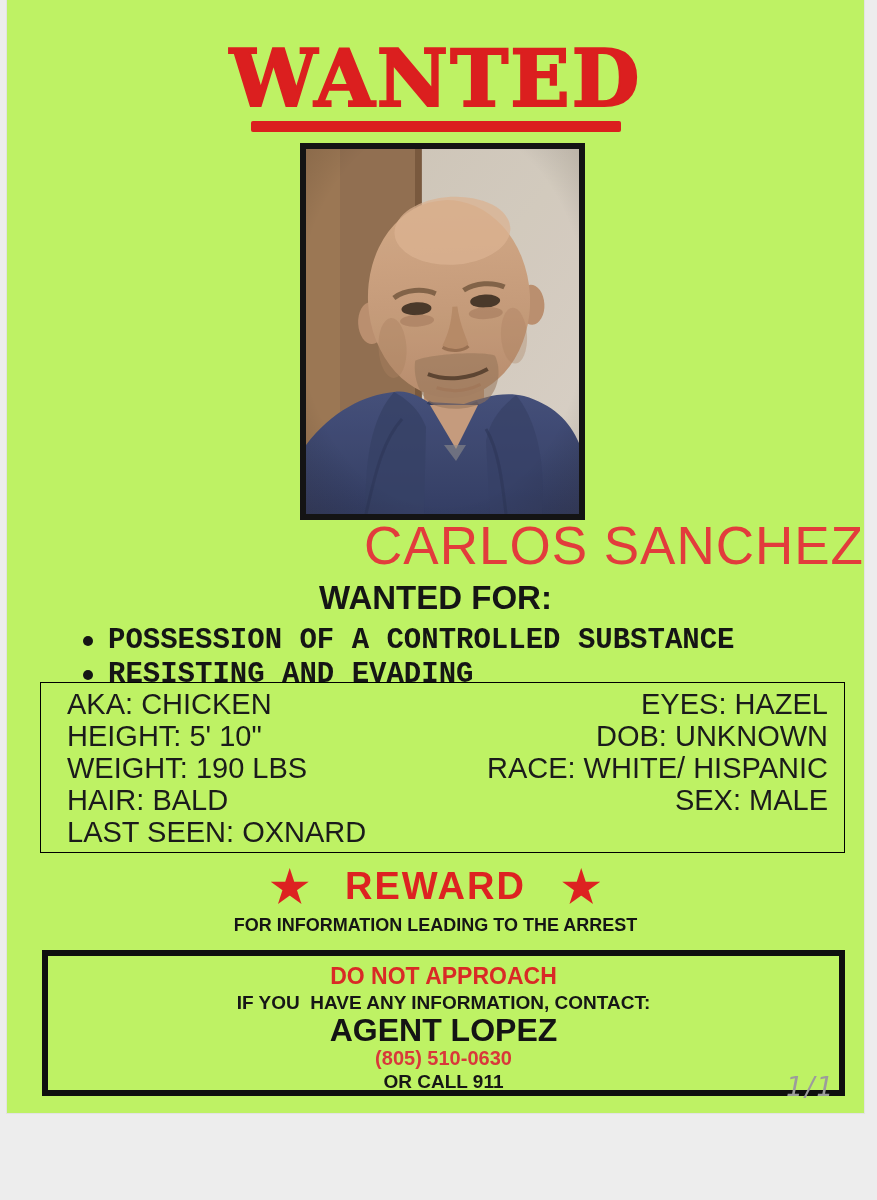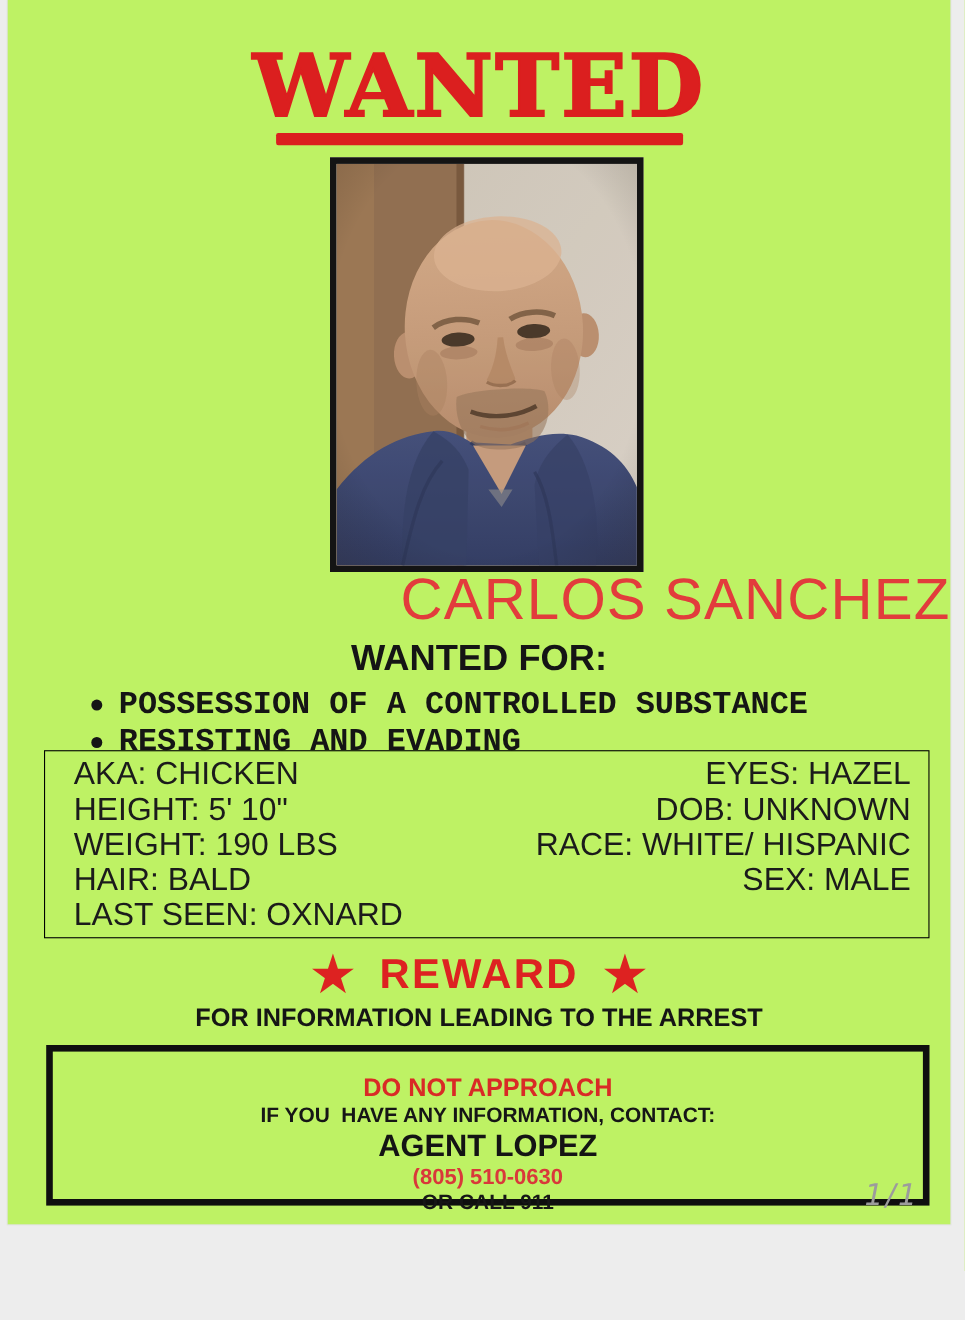"REWARD" .reward-word { margin: 0 12px -> 0 25px }
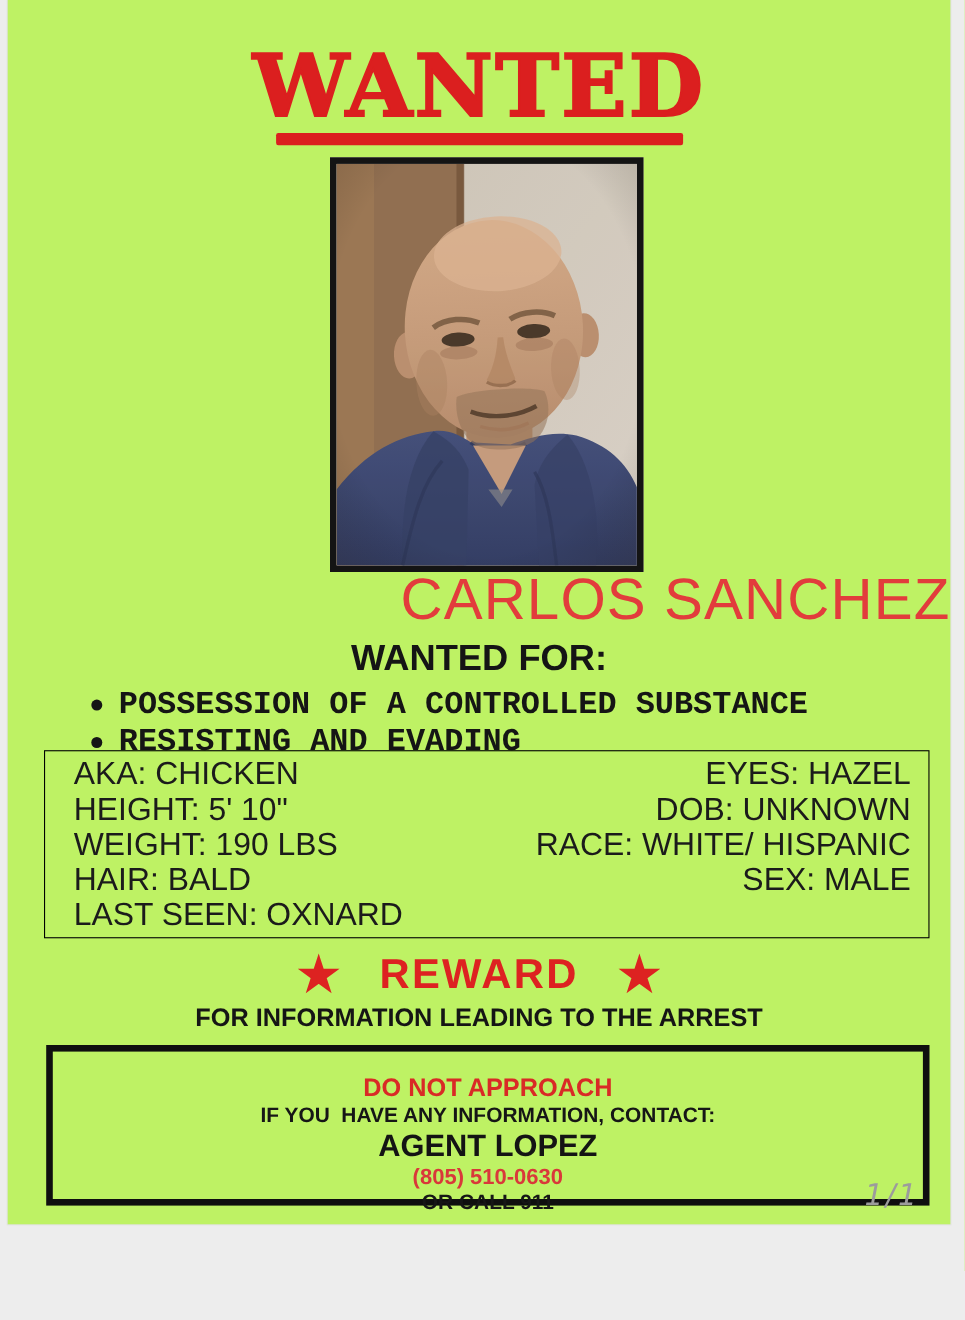"FOR INFORMATION LEADING TO THE" .reward-sub { font-size: 23px -> 18px }
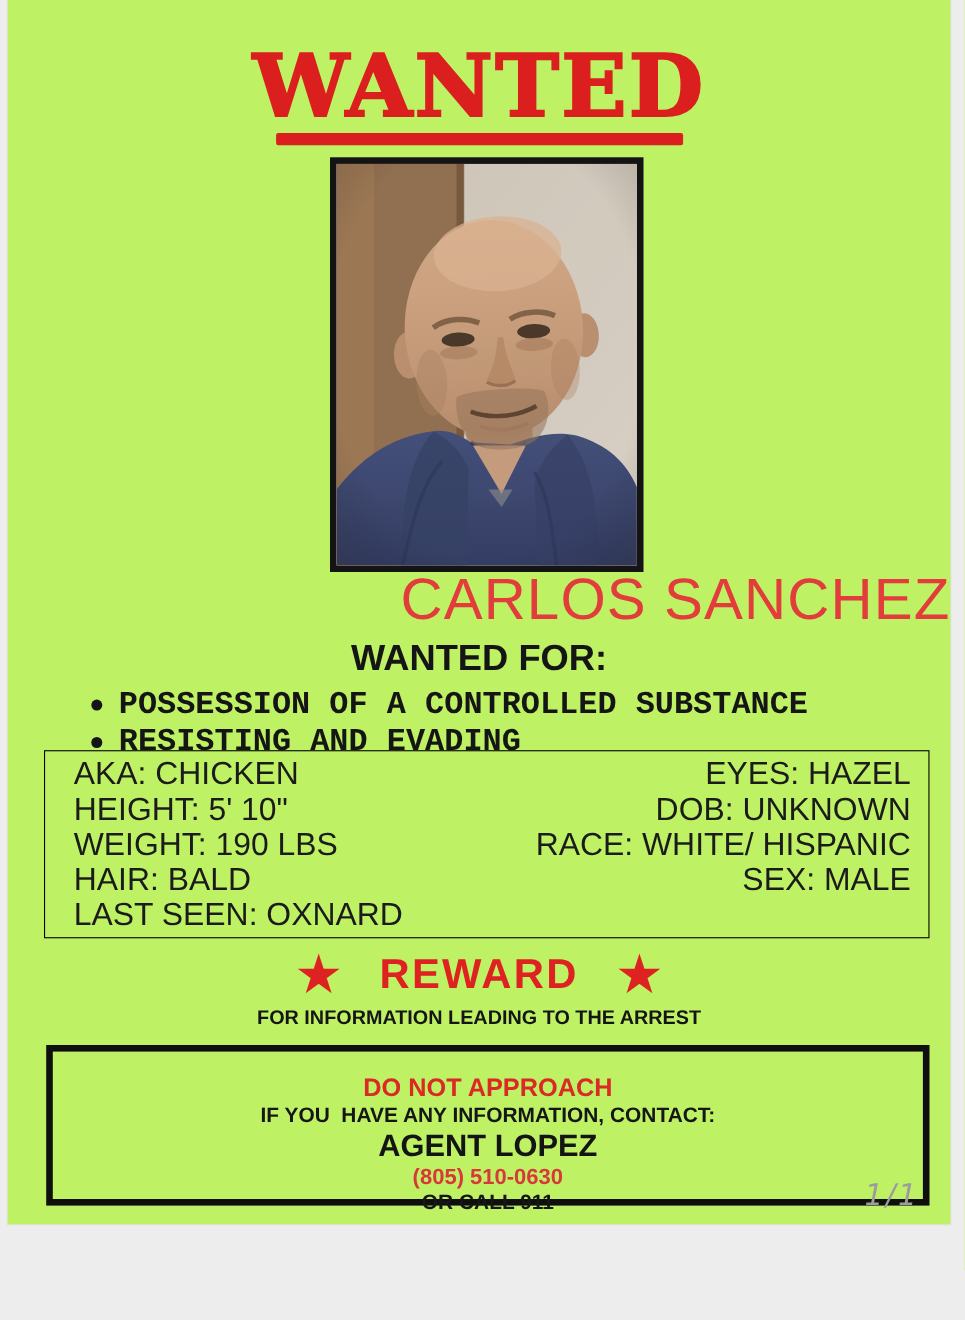"DO NOT APPROACH" .contact-box { padding-top: 19px -> 7px }
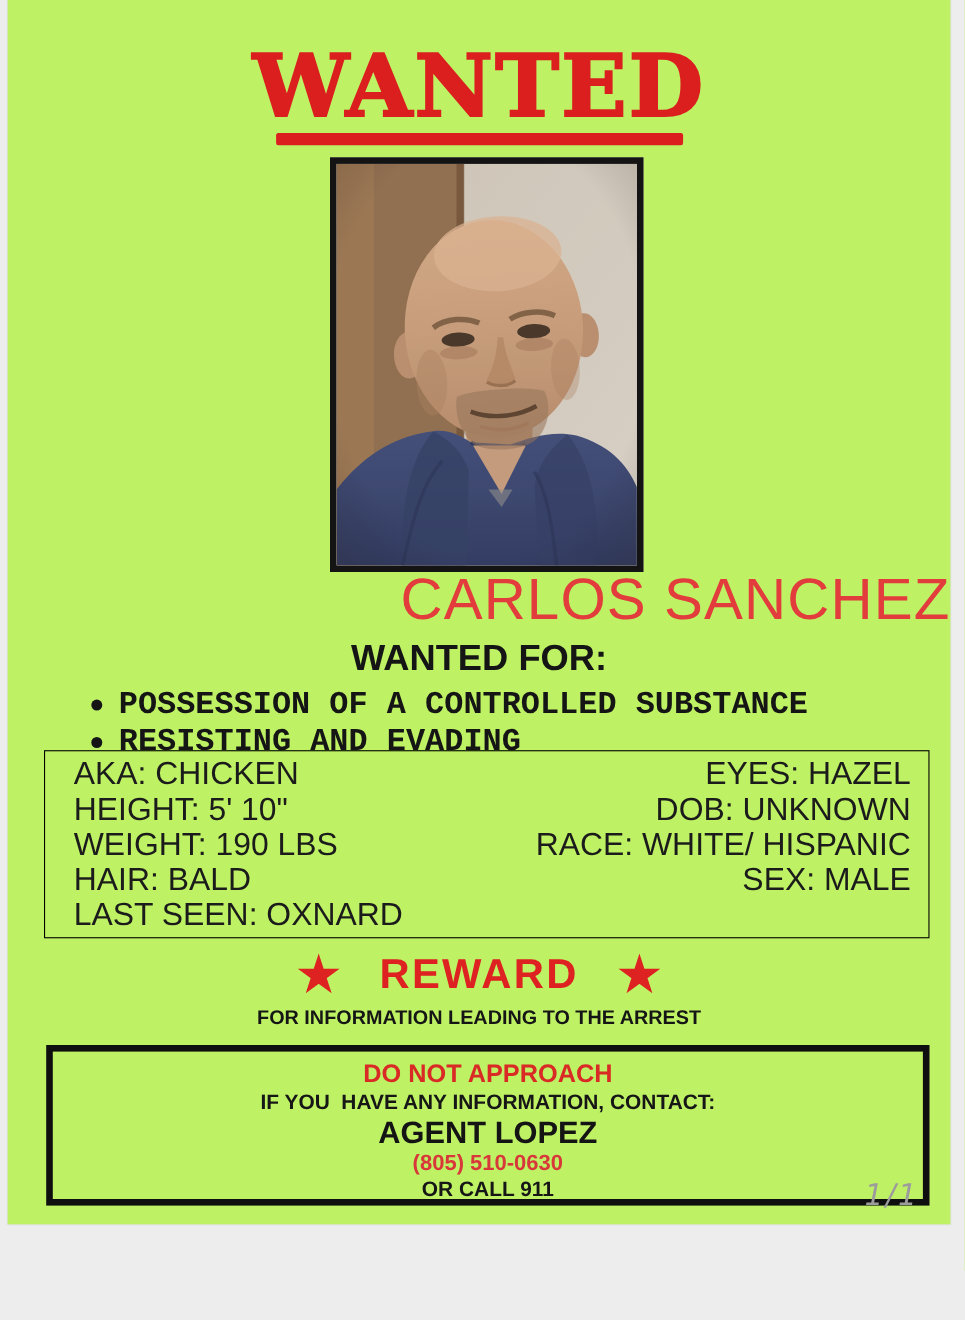"AGENT LOPEZ" .contact-agent { font-size: 28px -> 32px }
